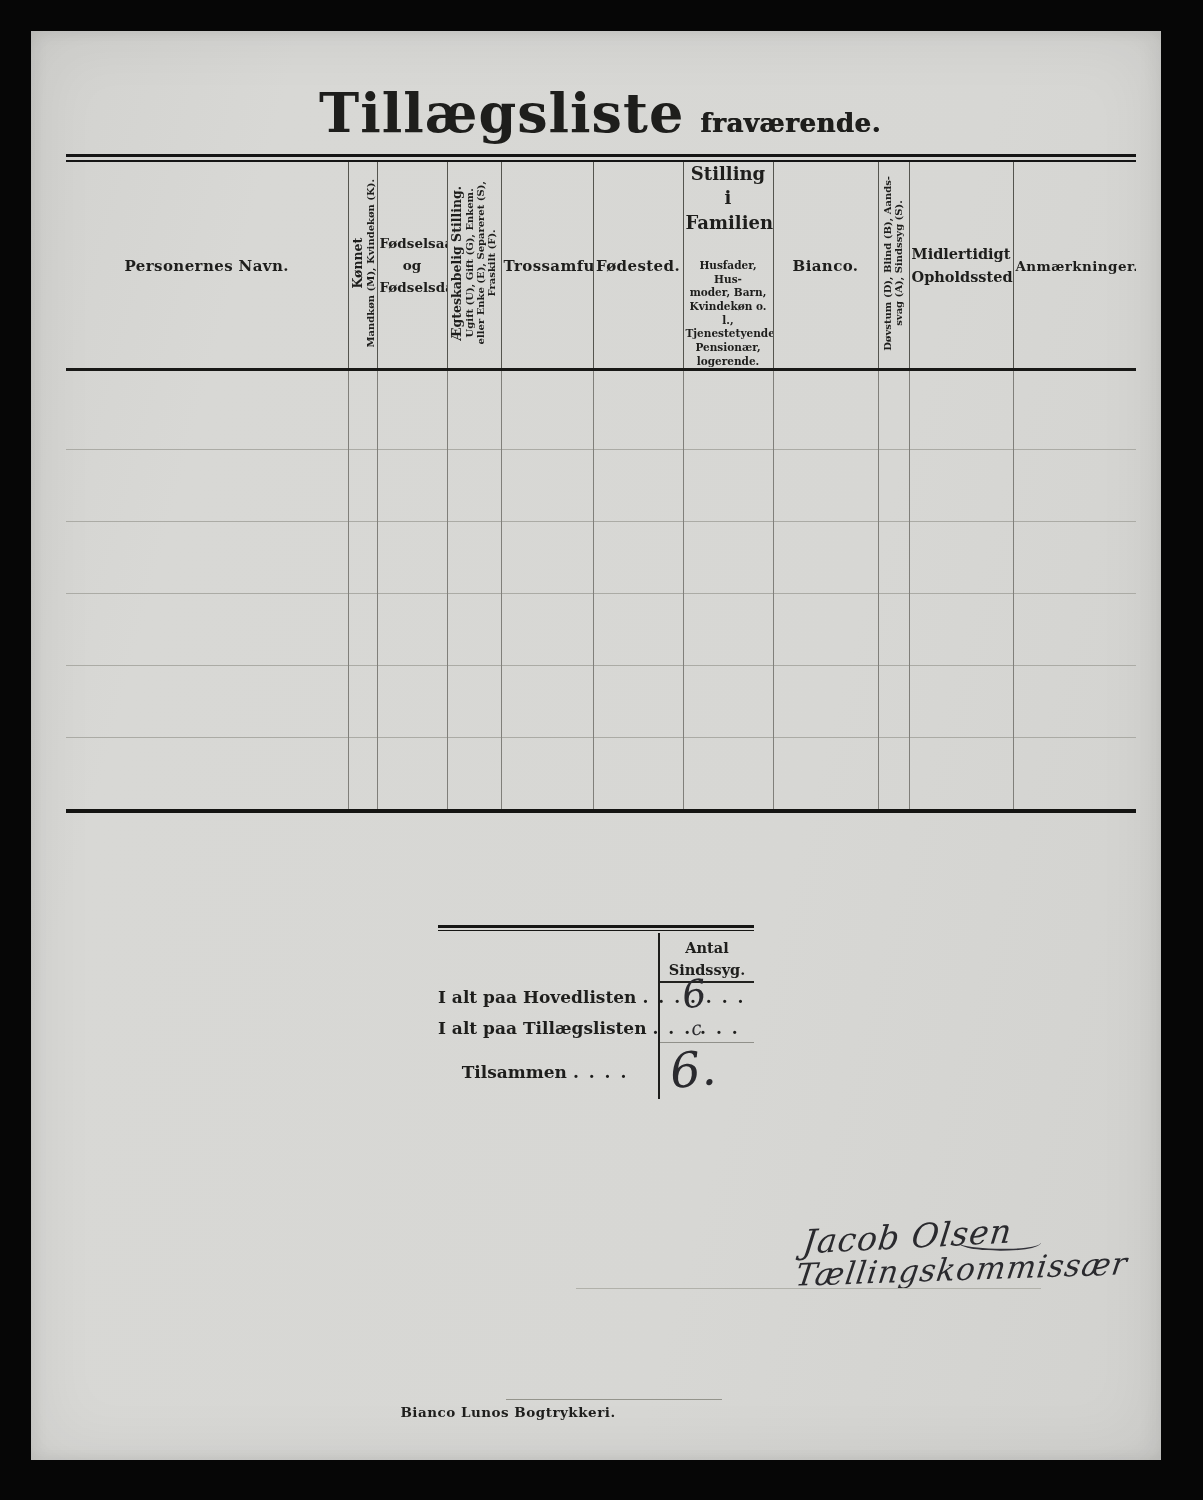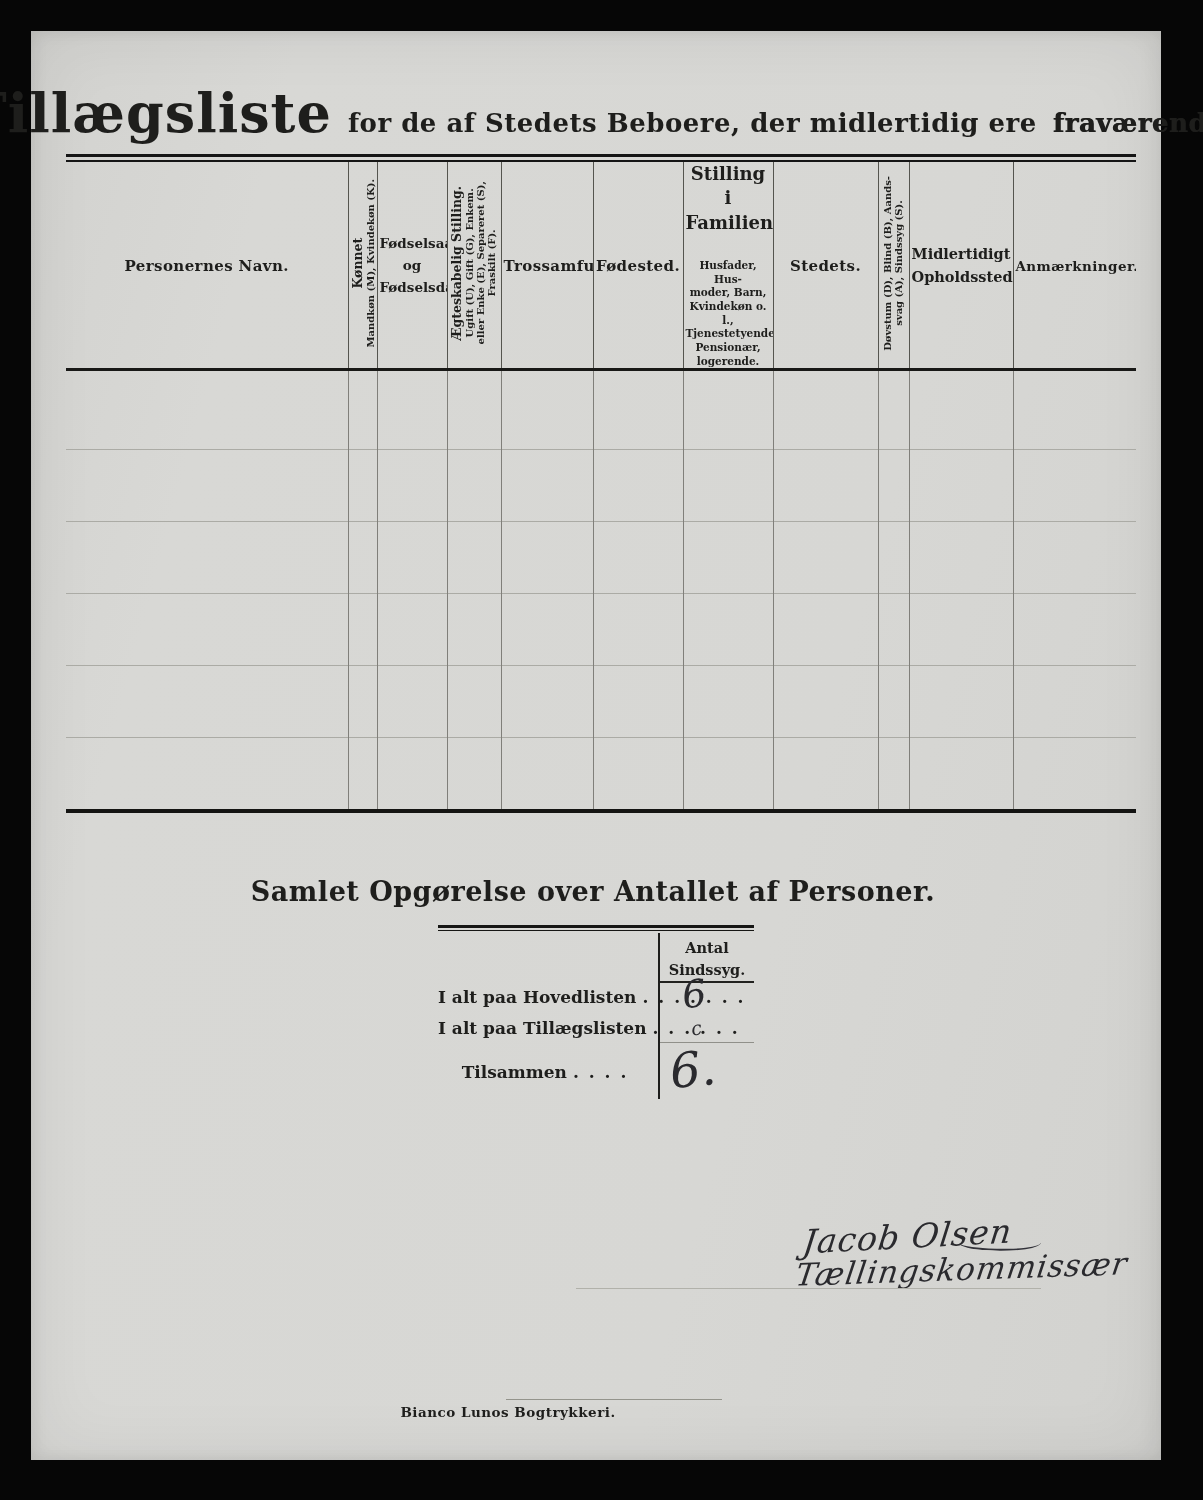"for de af Stedets Beboere," span.title-sub { html: <span>for de af Stedets Beboere, der midlertidig ere</span> -> none }
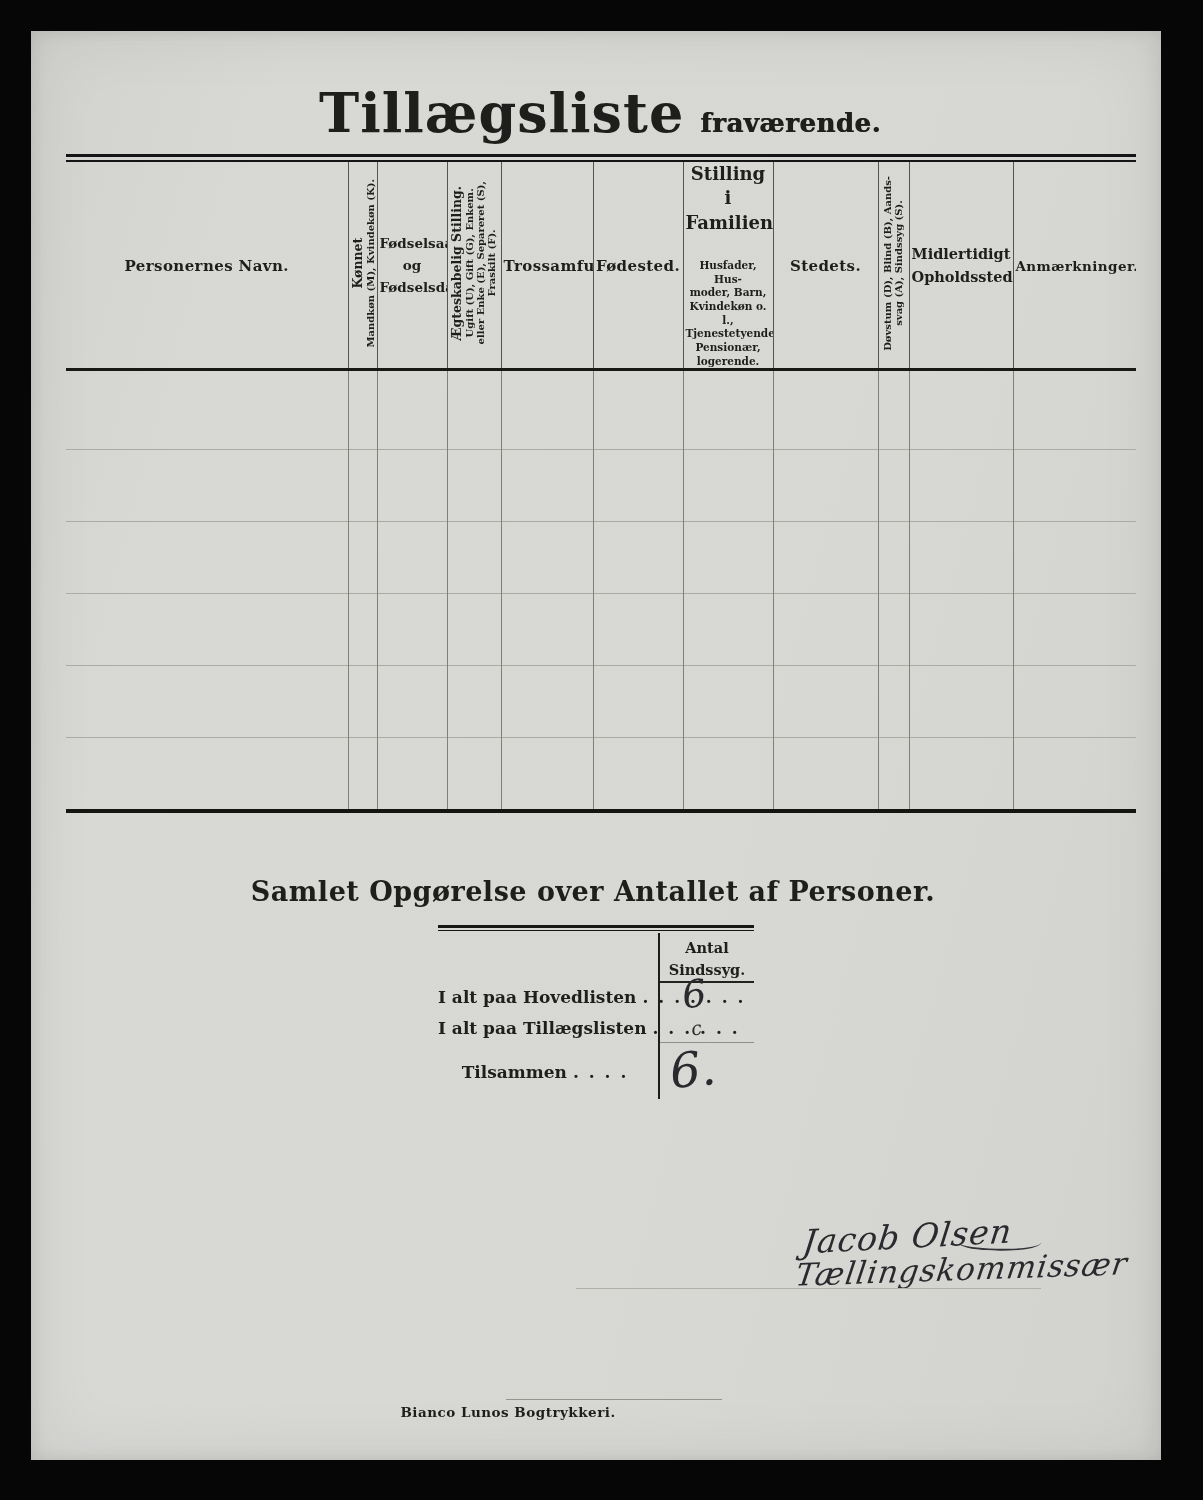"Stedets." span.h-main { text: Stedets -> Bianco }
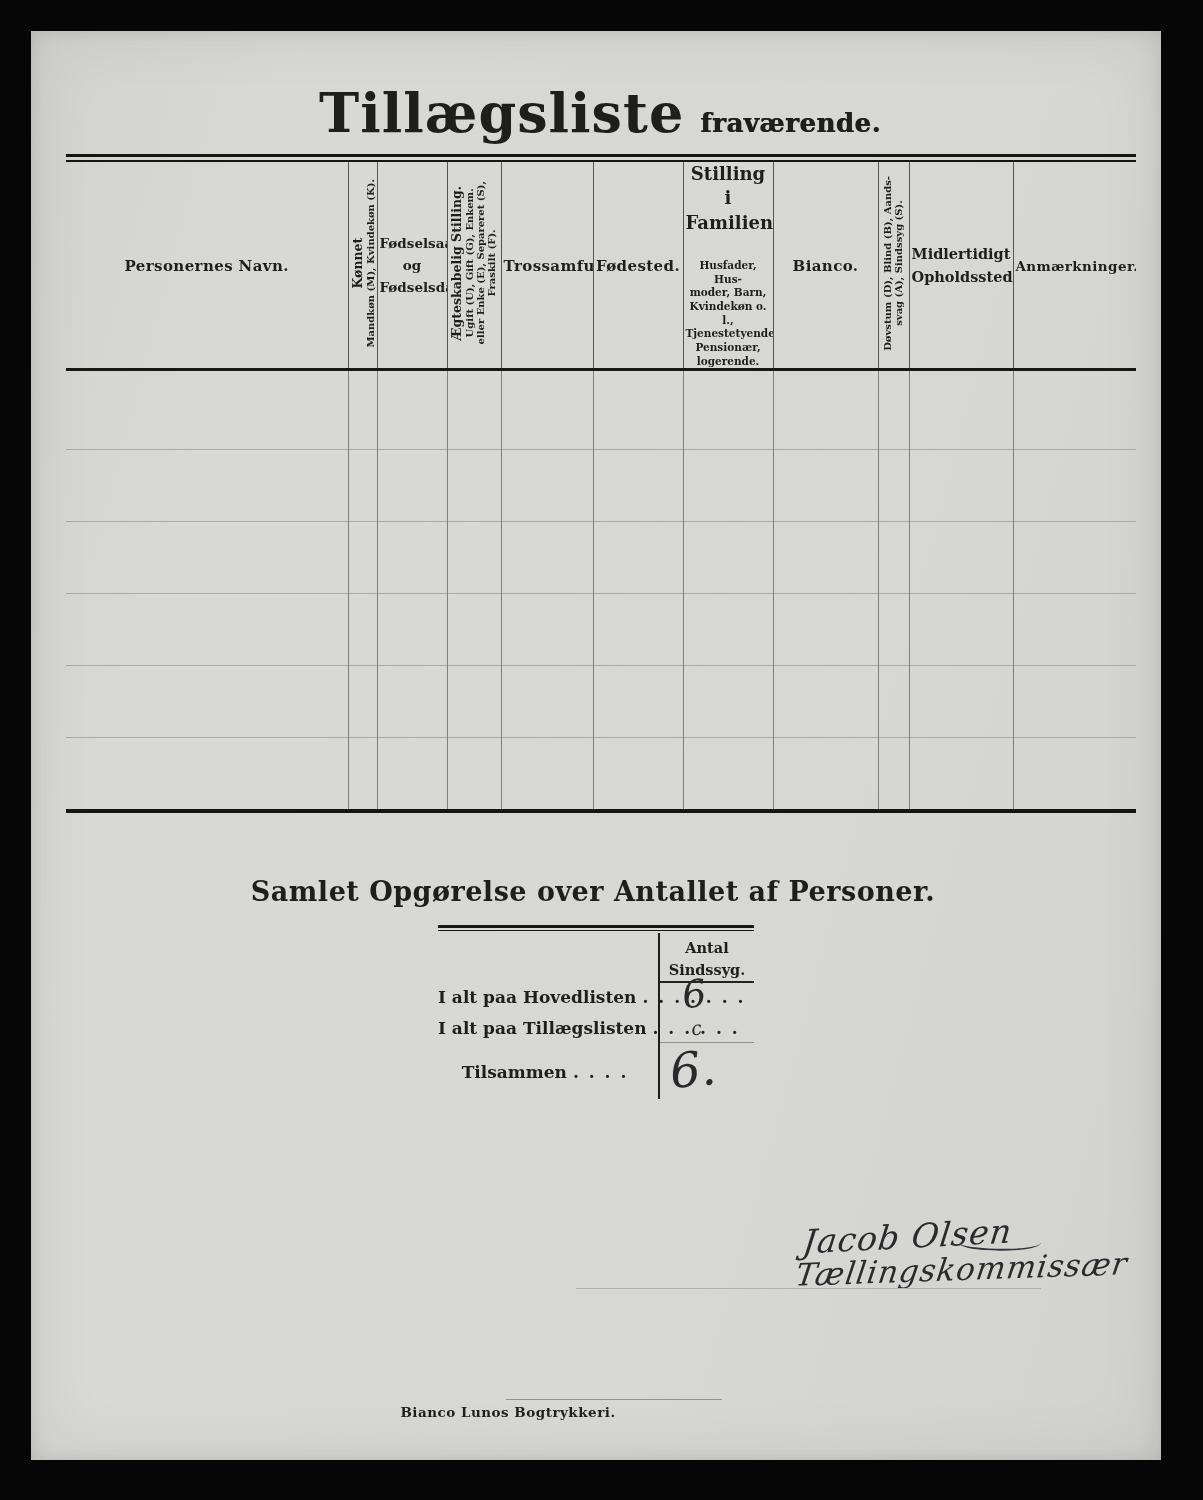"Samlet Opgørelse over Antallet af" div.summary-heading { html: <div>Samlet Opgørelse over Antallet af Personer.</div> -> none }
